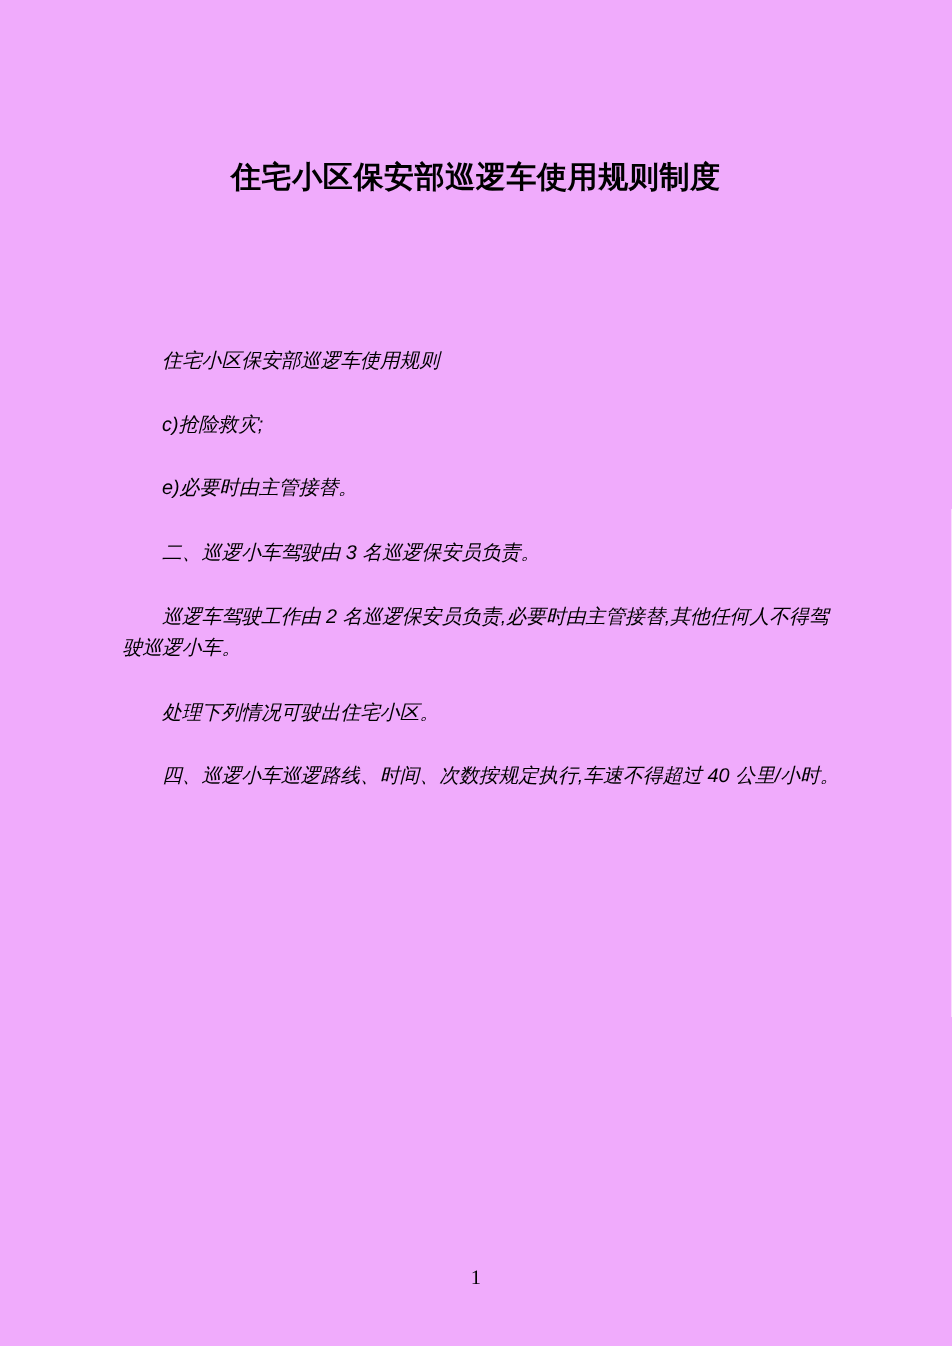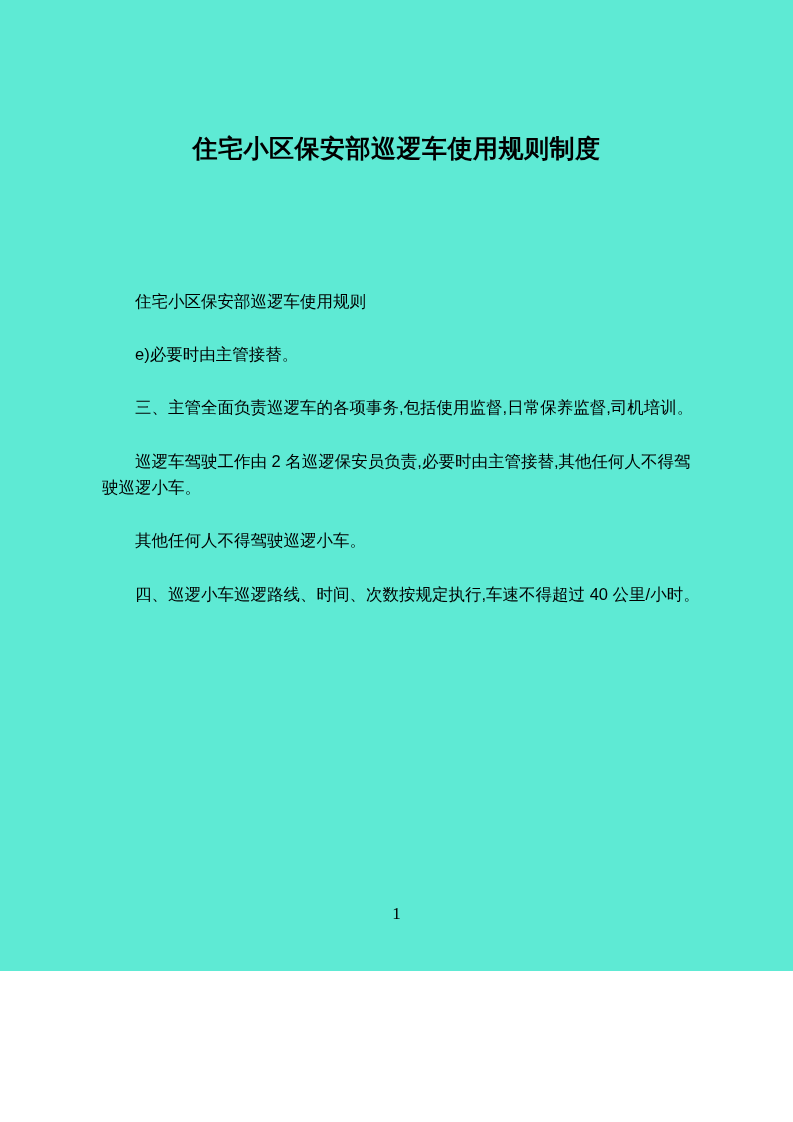"住宅小区保安部巡逻车使用规则制度" .page { background: #5eead4 -> #f0abfc; height: 971px -> 1122px }
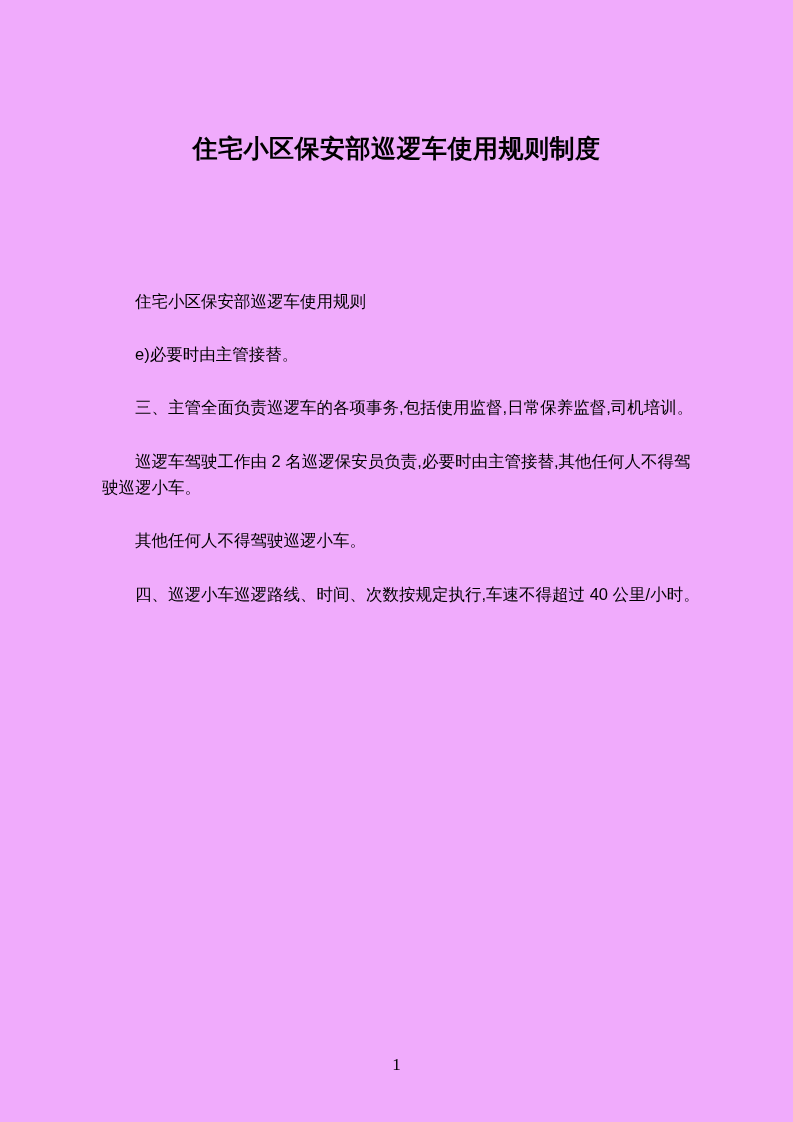"住宅小区保安部巡逻车使用规则" .content { font-style: none -> italic }
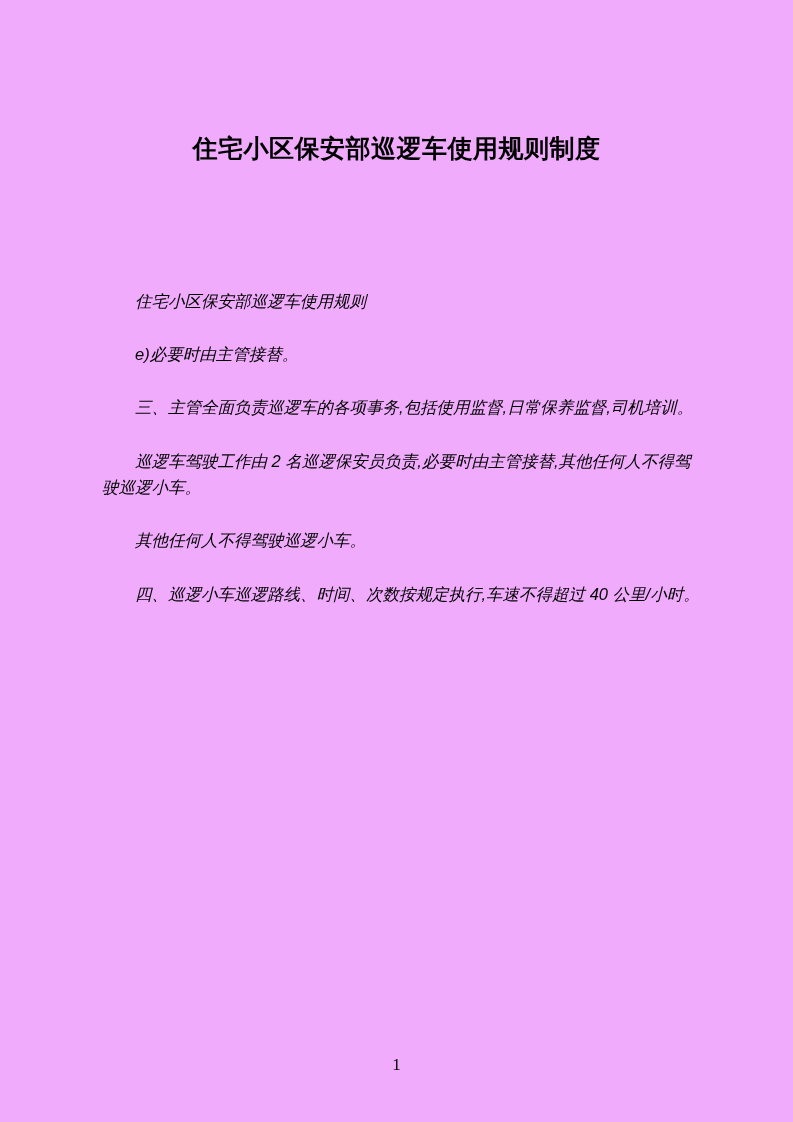"c)抢险救灾;" p { html: none -> <p>c)抢险救灾;</p> }
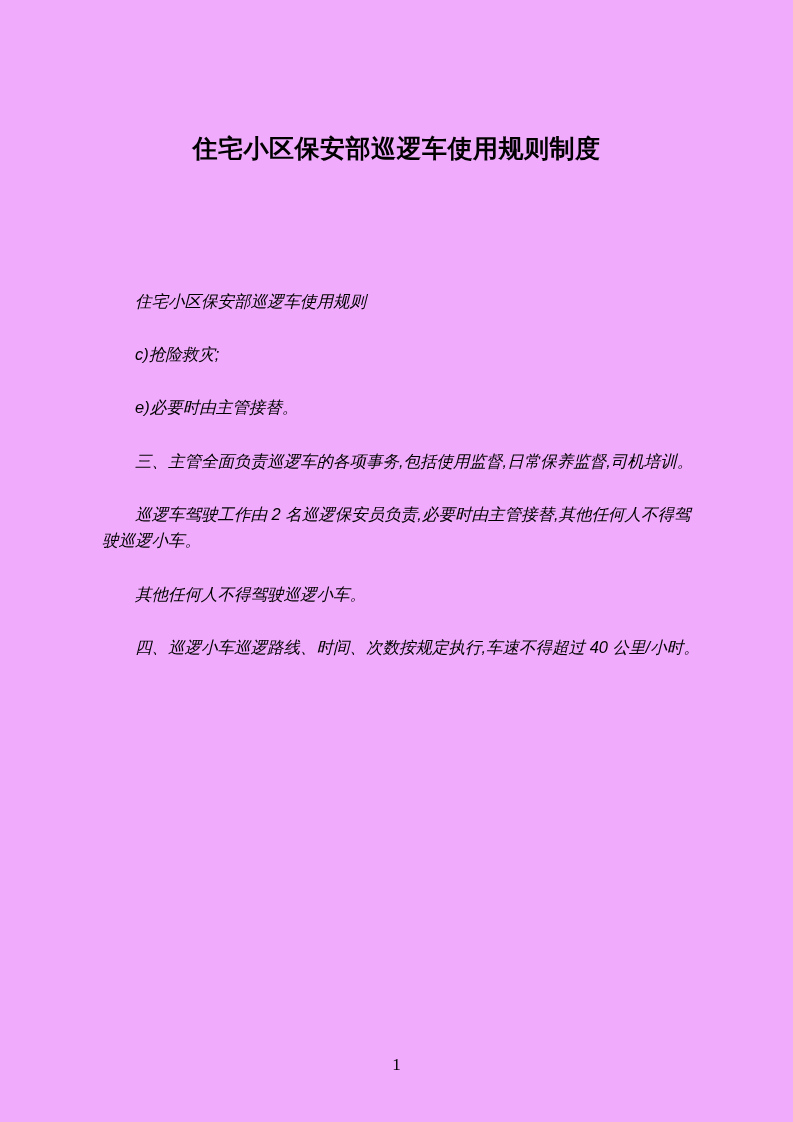"二、巡逻小车驾驶由 3 名巡逻保安员负责。" p { html: none -> <p>二、巡逻小车驾驶由 3 名巡逻保安员负责。</p> }
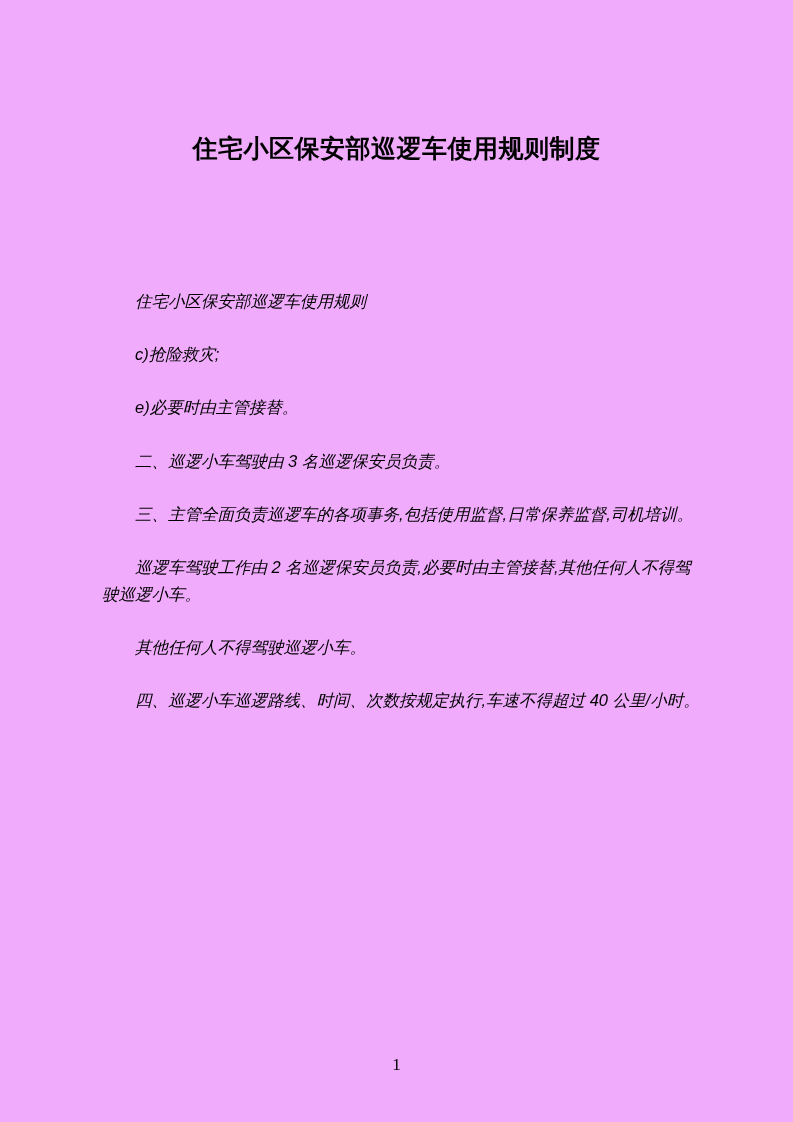"三、主管全面负责巡逻车的各项事务,包括使用监督,日常保养监督,司机培训。" p { html: <p>三、主管全面负责巡逻车的各项事务,包括使用监督,日常保养监督,司机培训。</p> -> none }
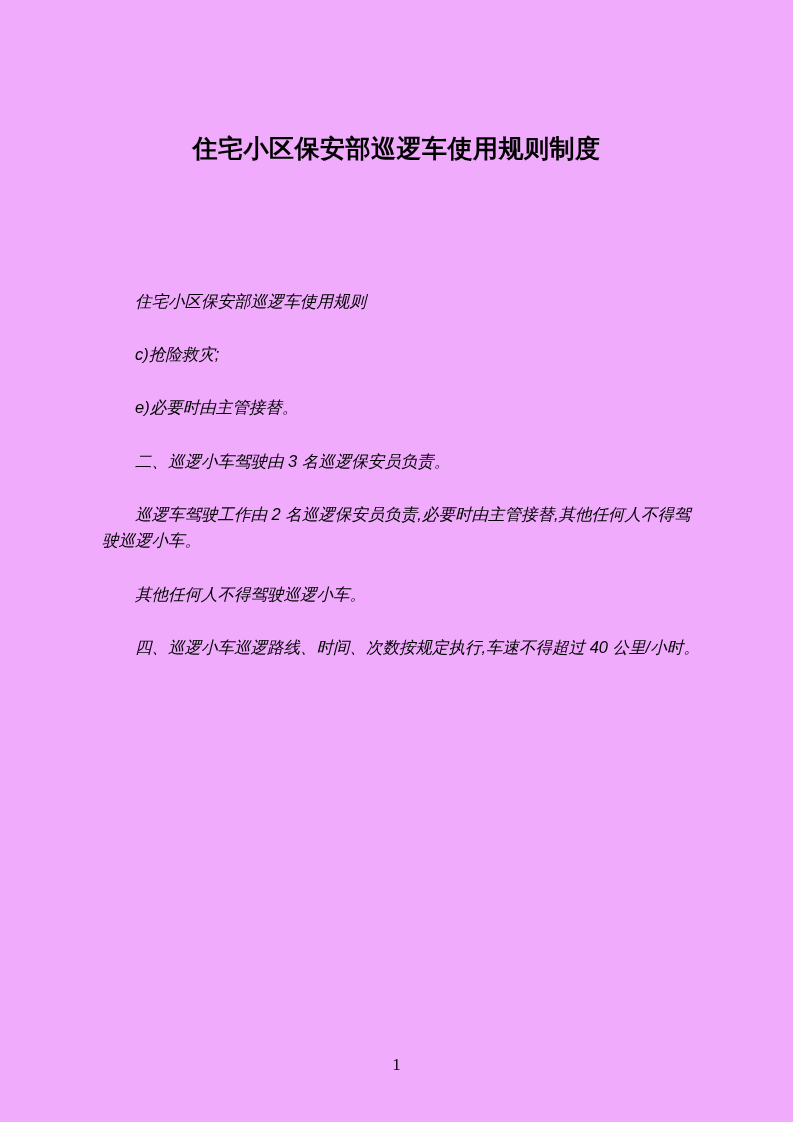"其他任何人不得驾驶巡逻小车。" p { text: 其他任何人不得驾驶巡逻小车 -> 处理下列情况可驶出住宅小区 }
